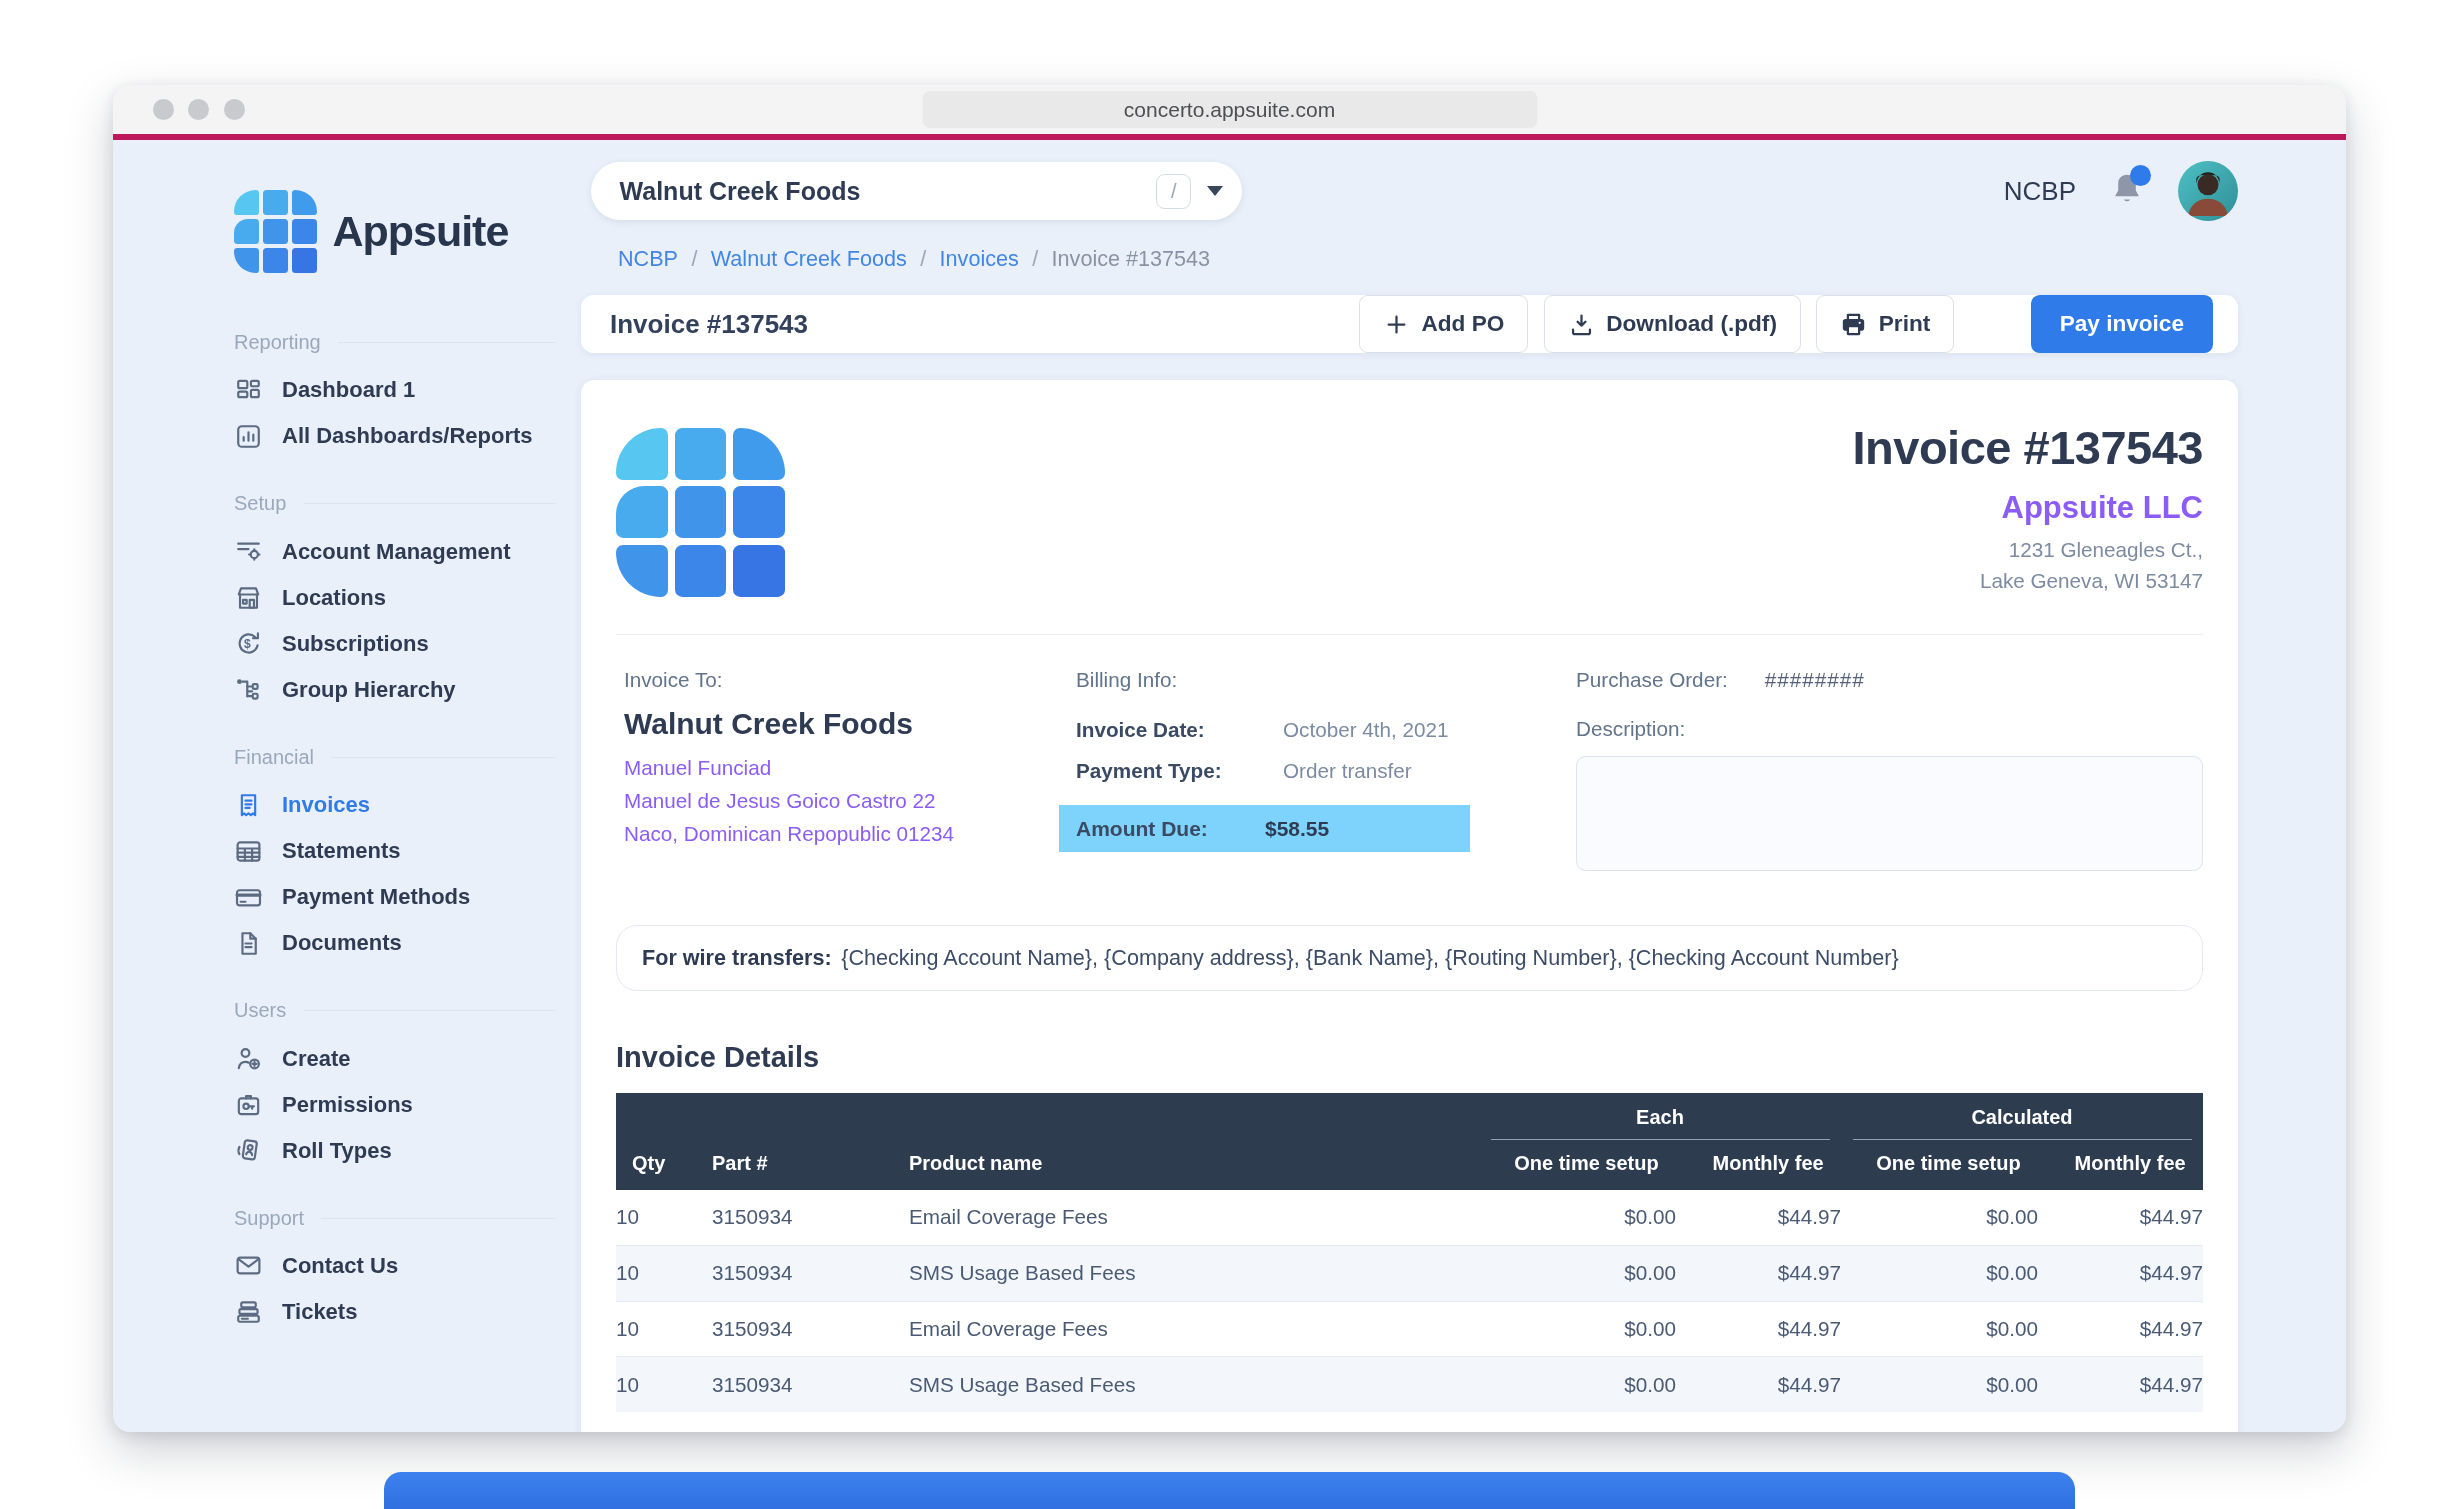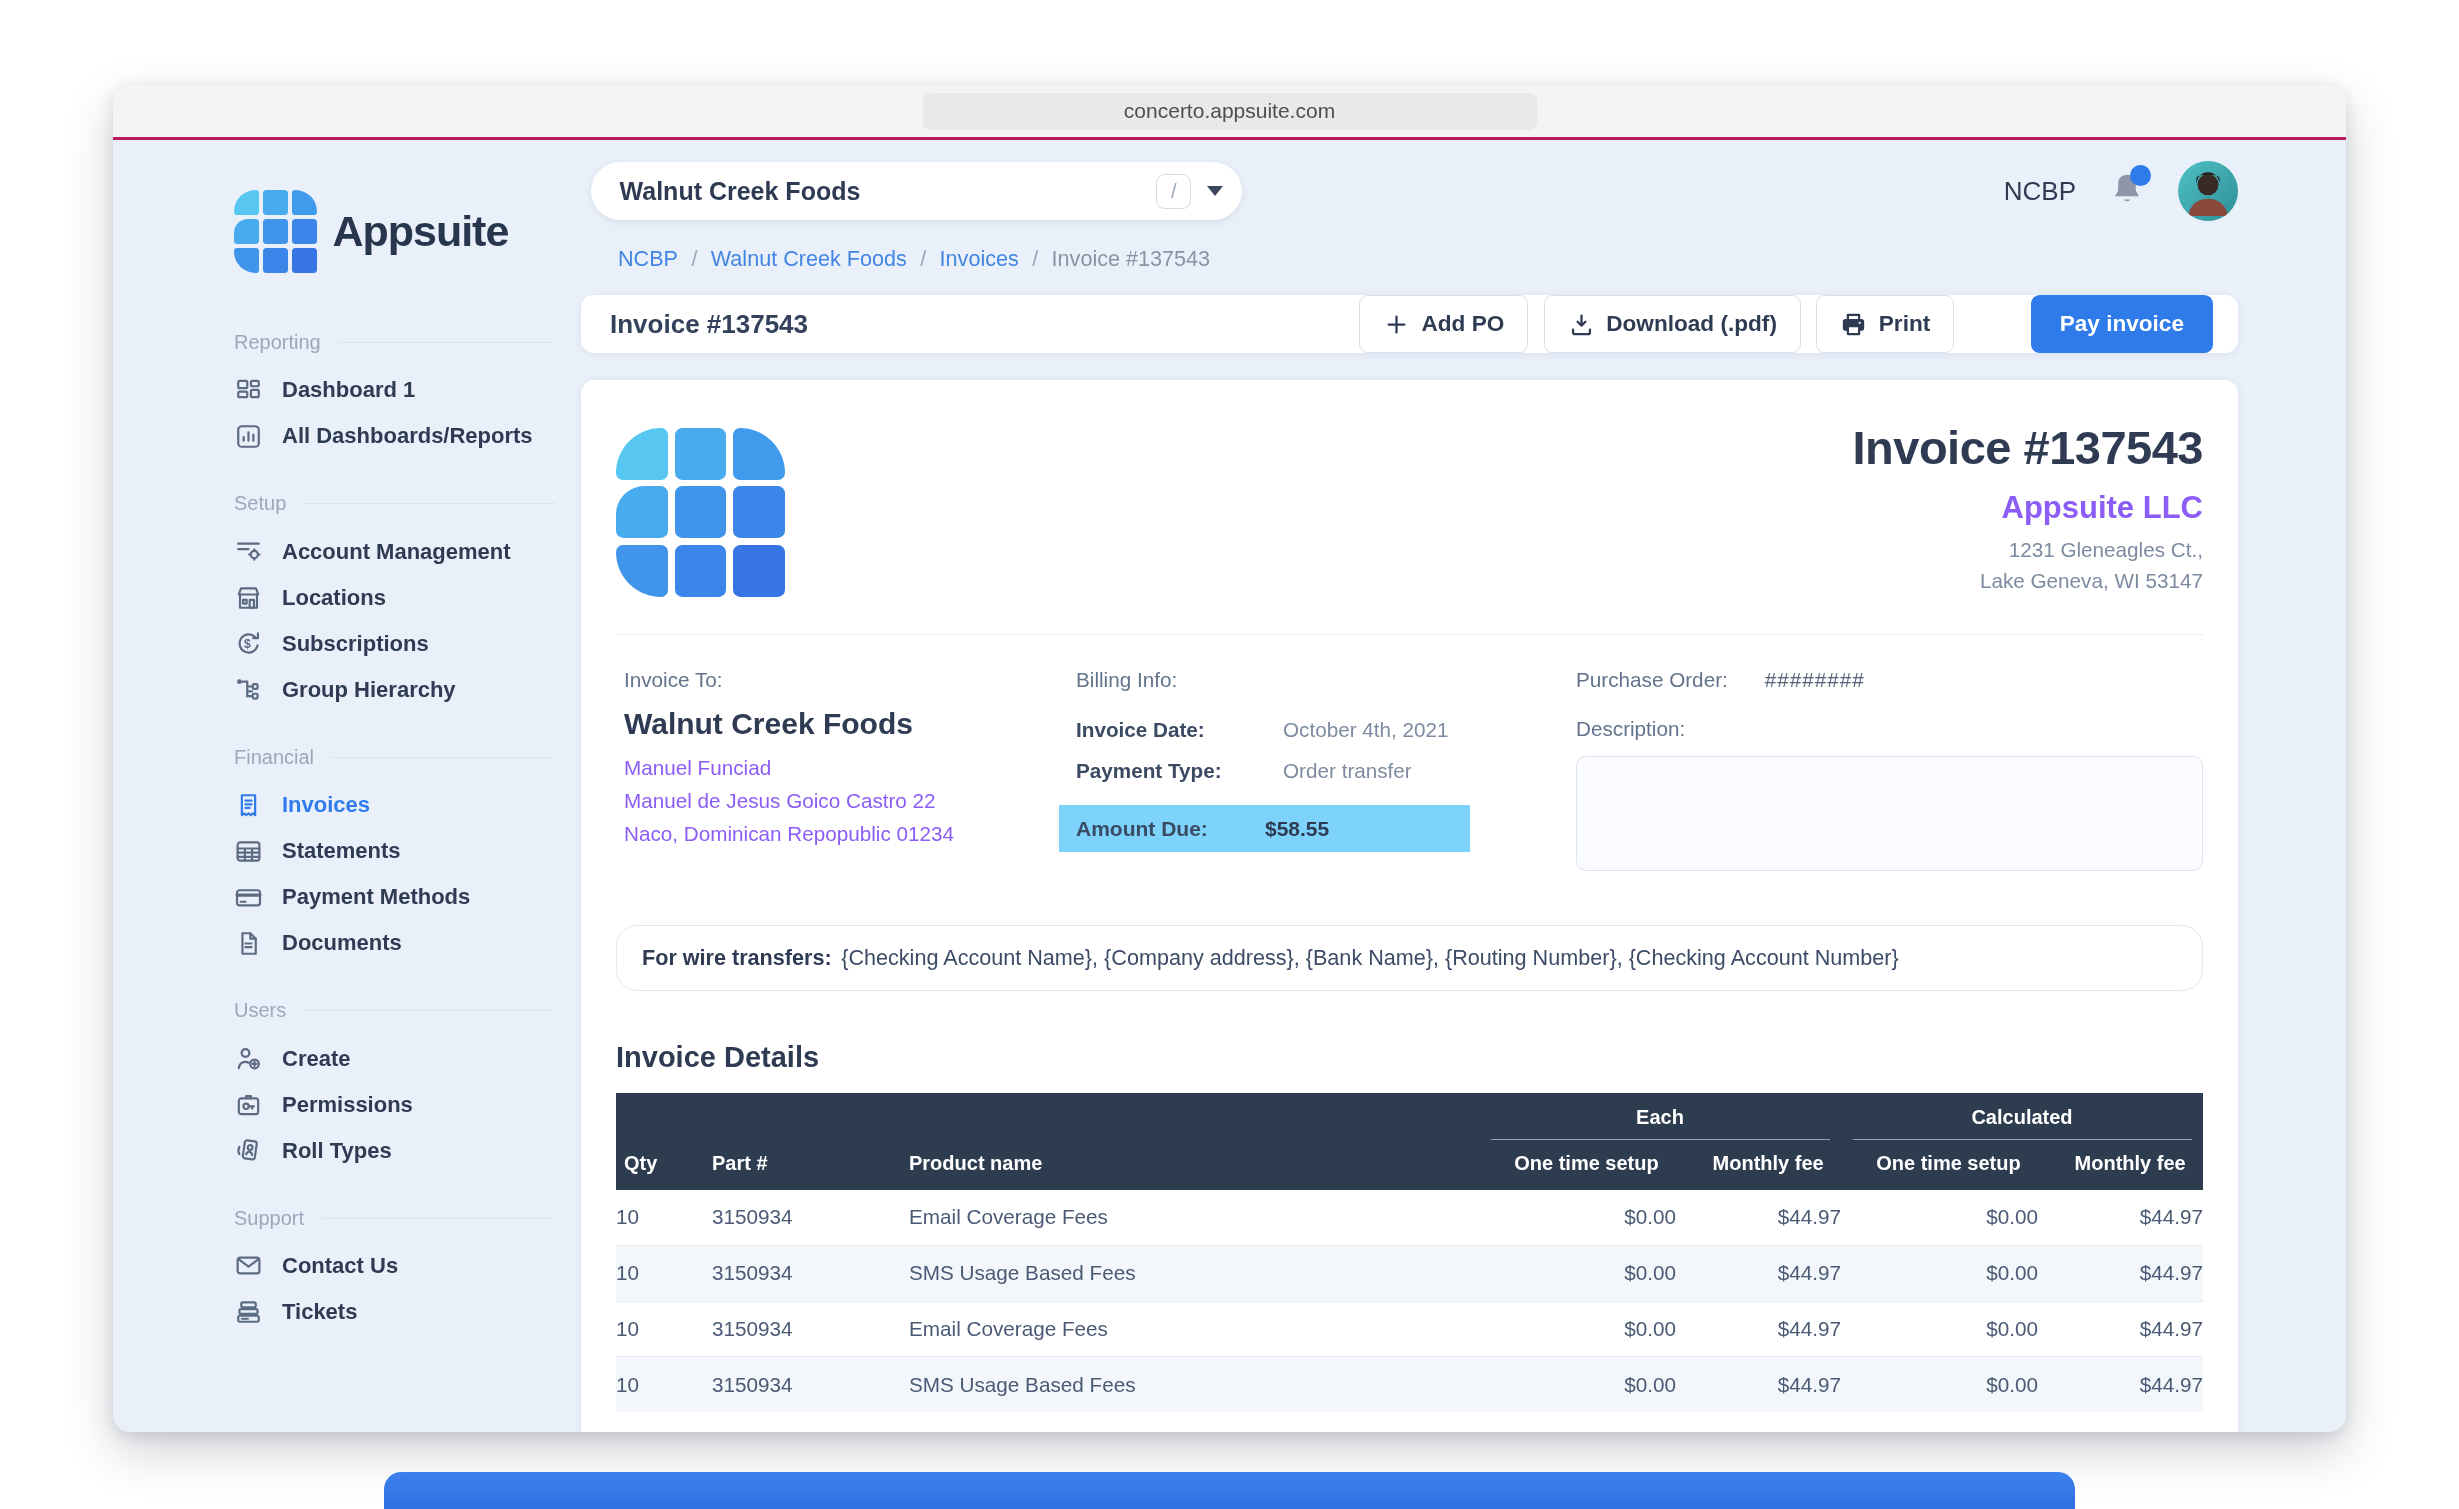"concerto.appsuite.com" .chrome { border-bottom: 3px solid #be185d -> 6px solid #be185d; justify-content: center -> none }
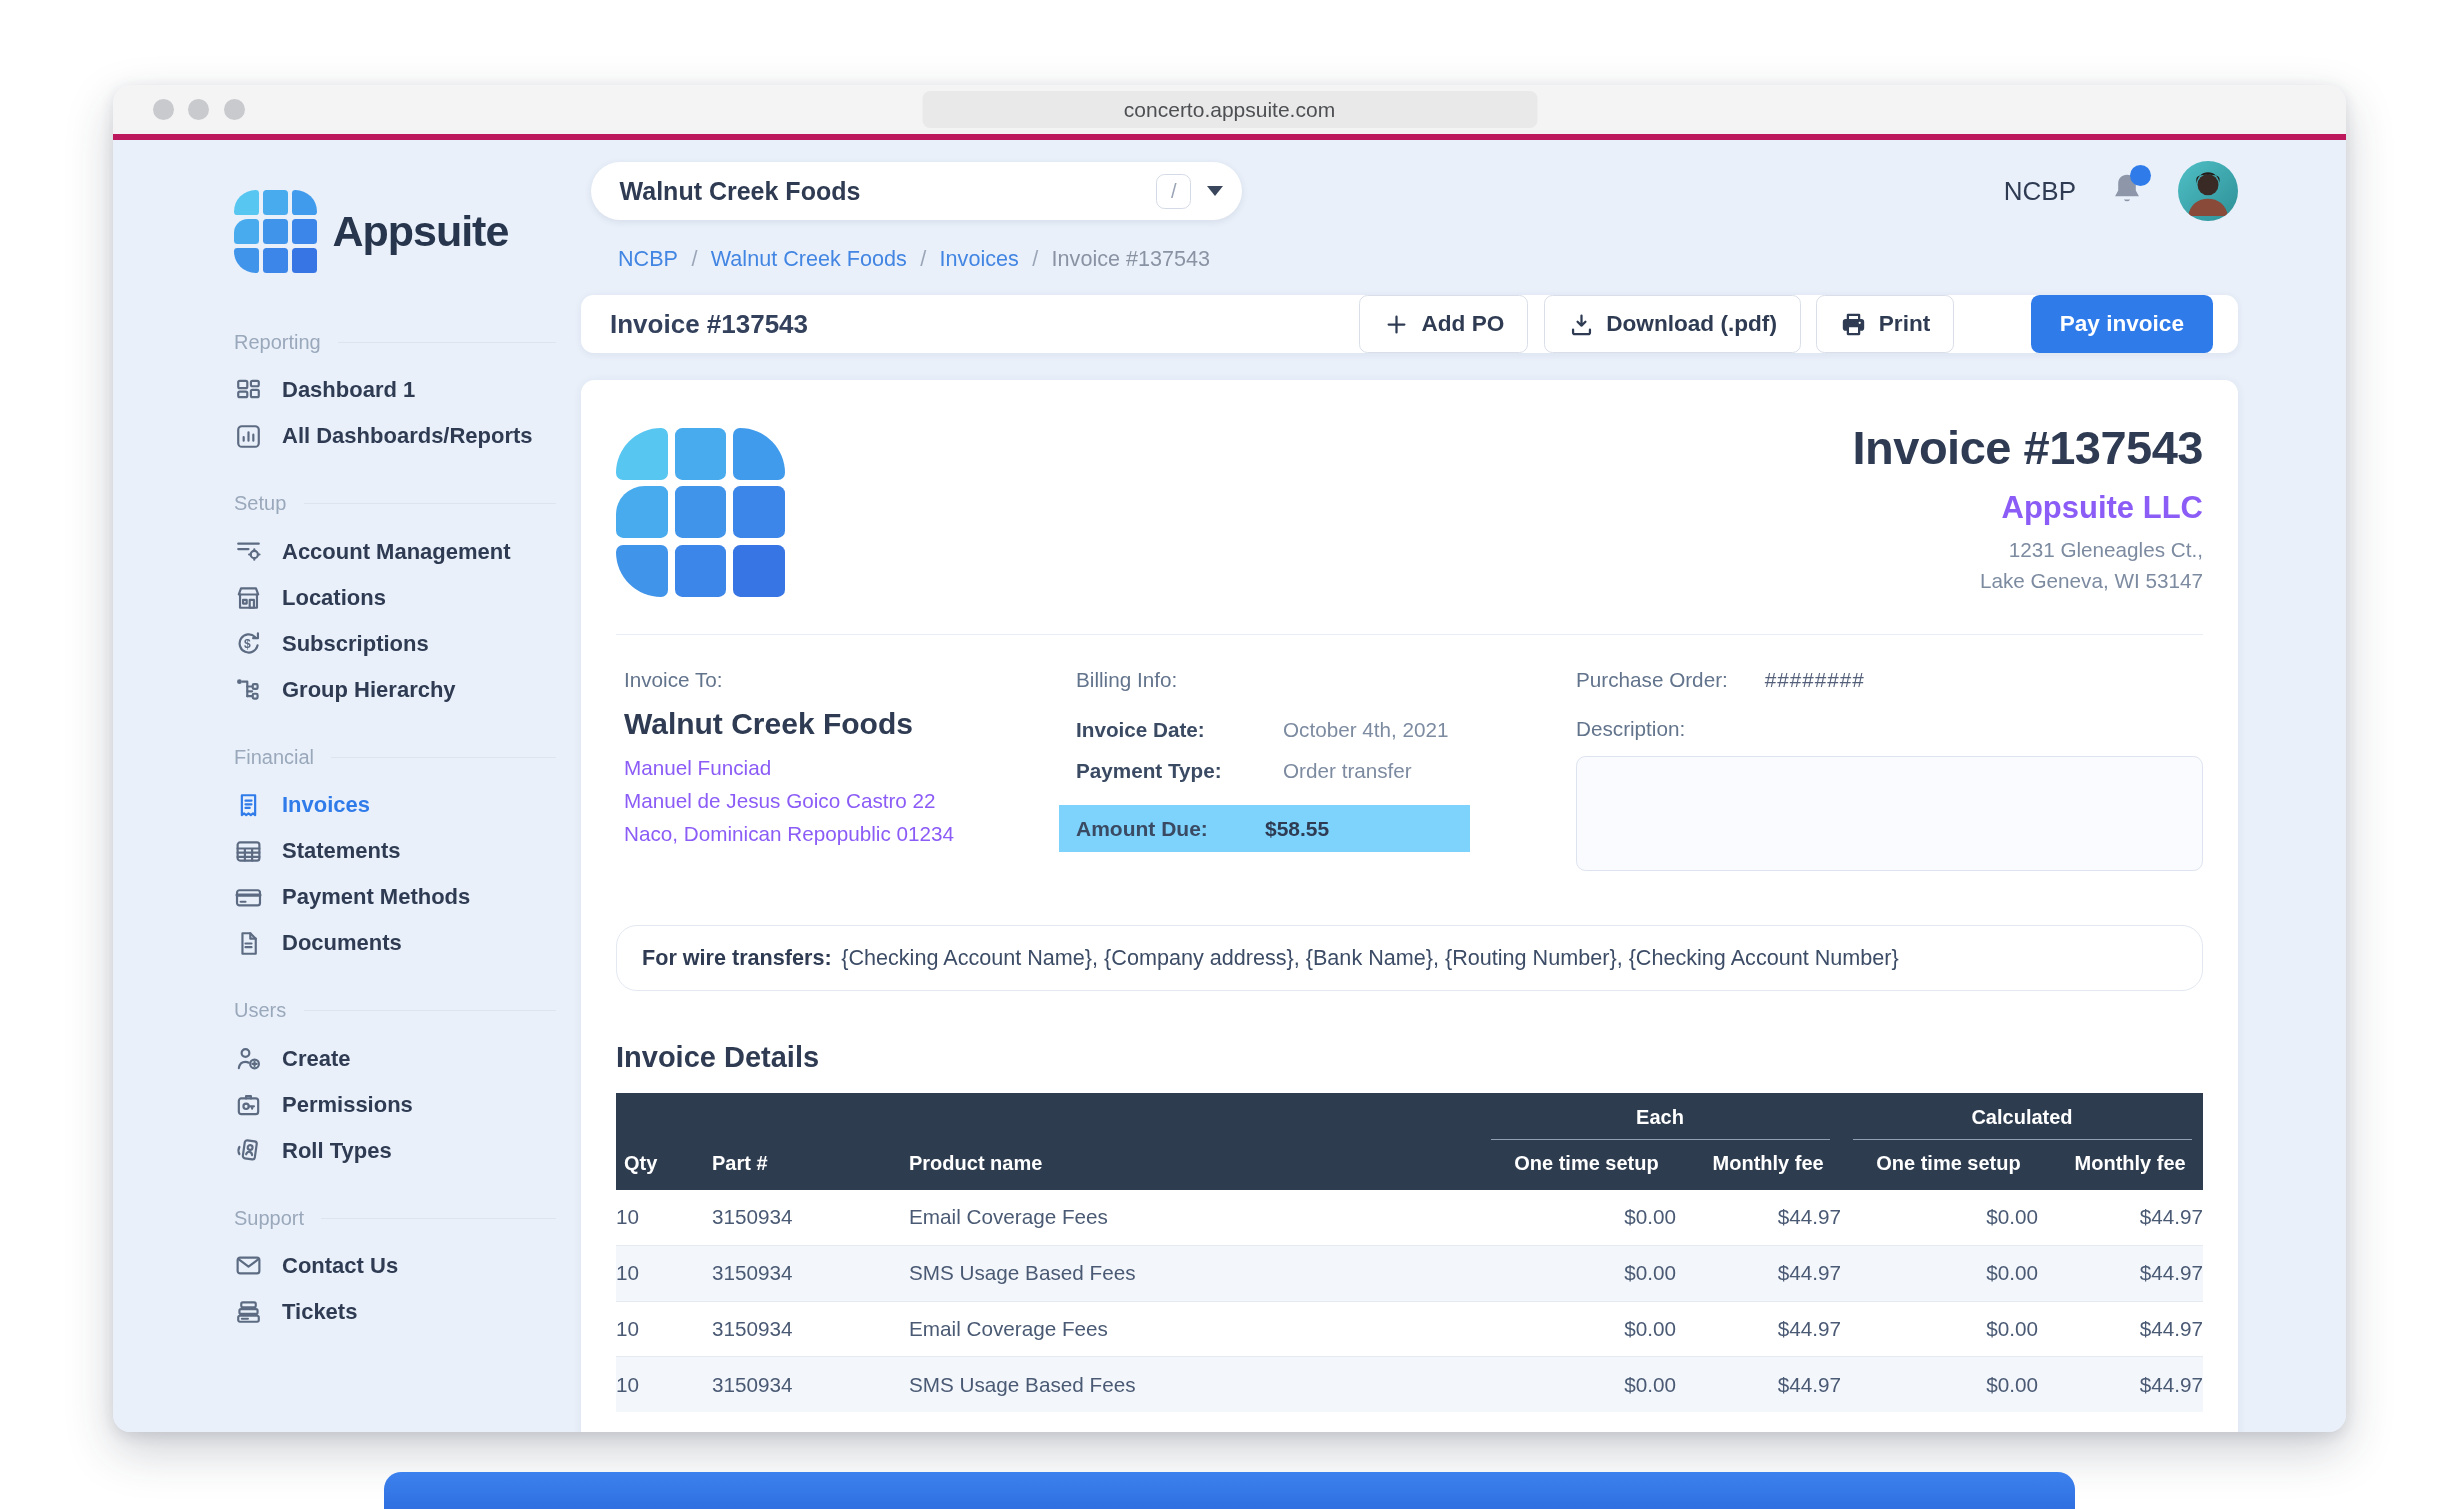"Qty" th.first, td.first { padding-left: 8px -> 16px }
